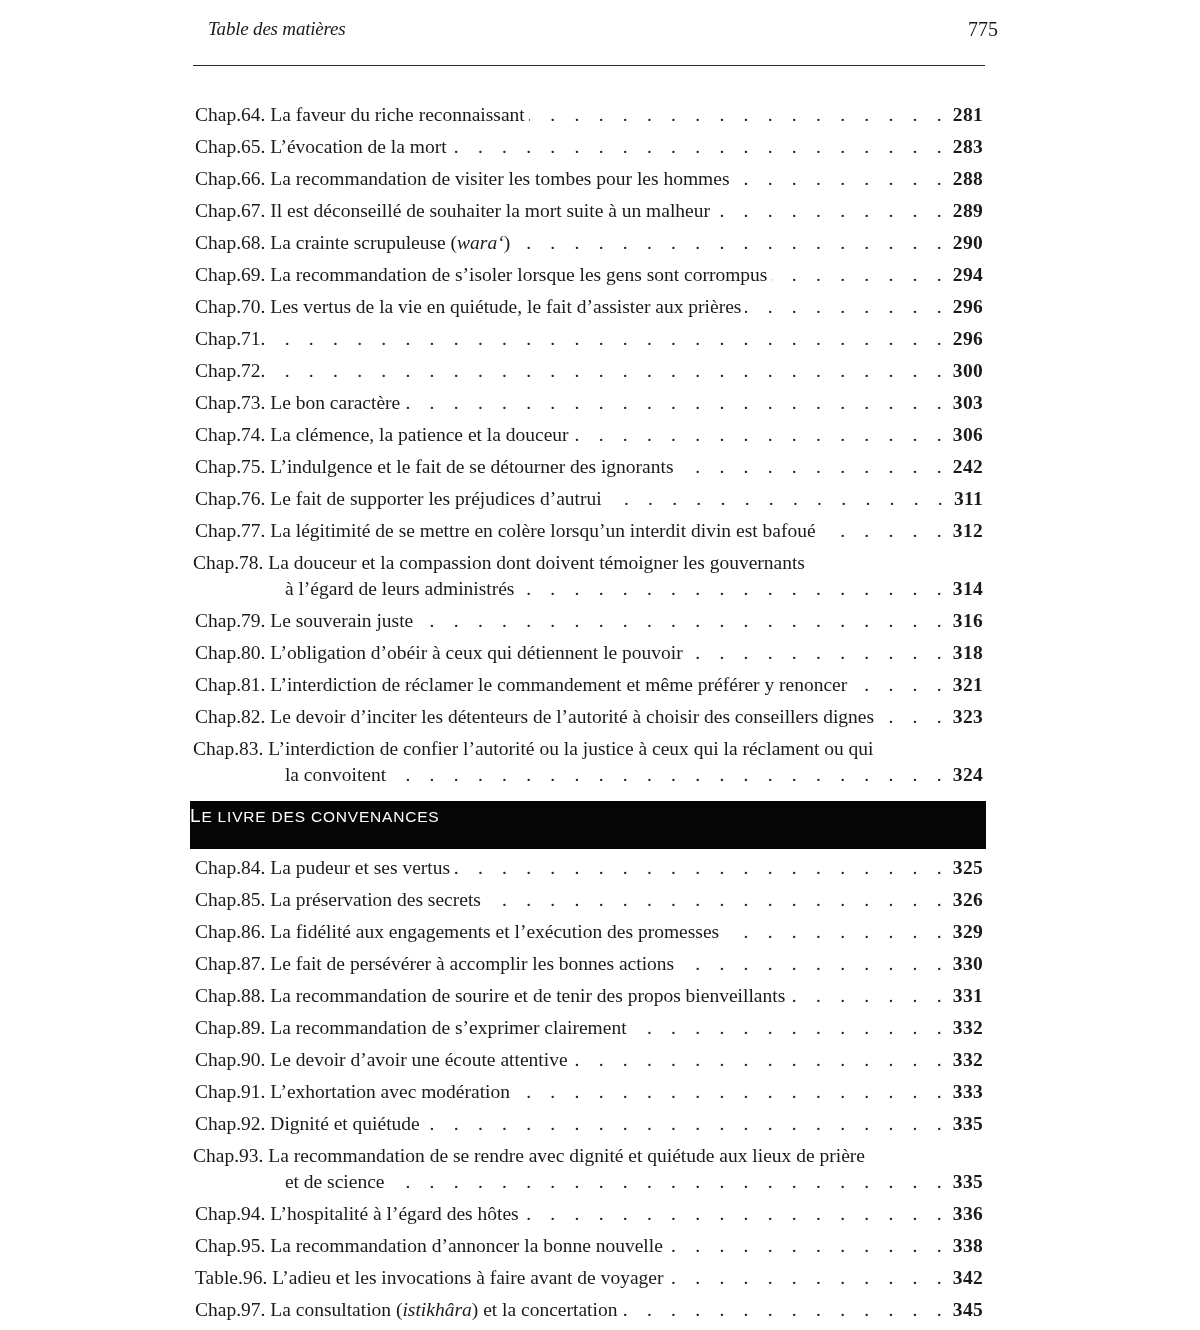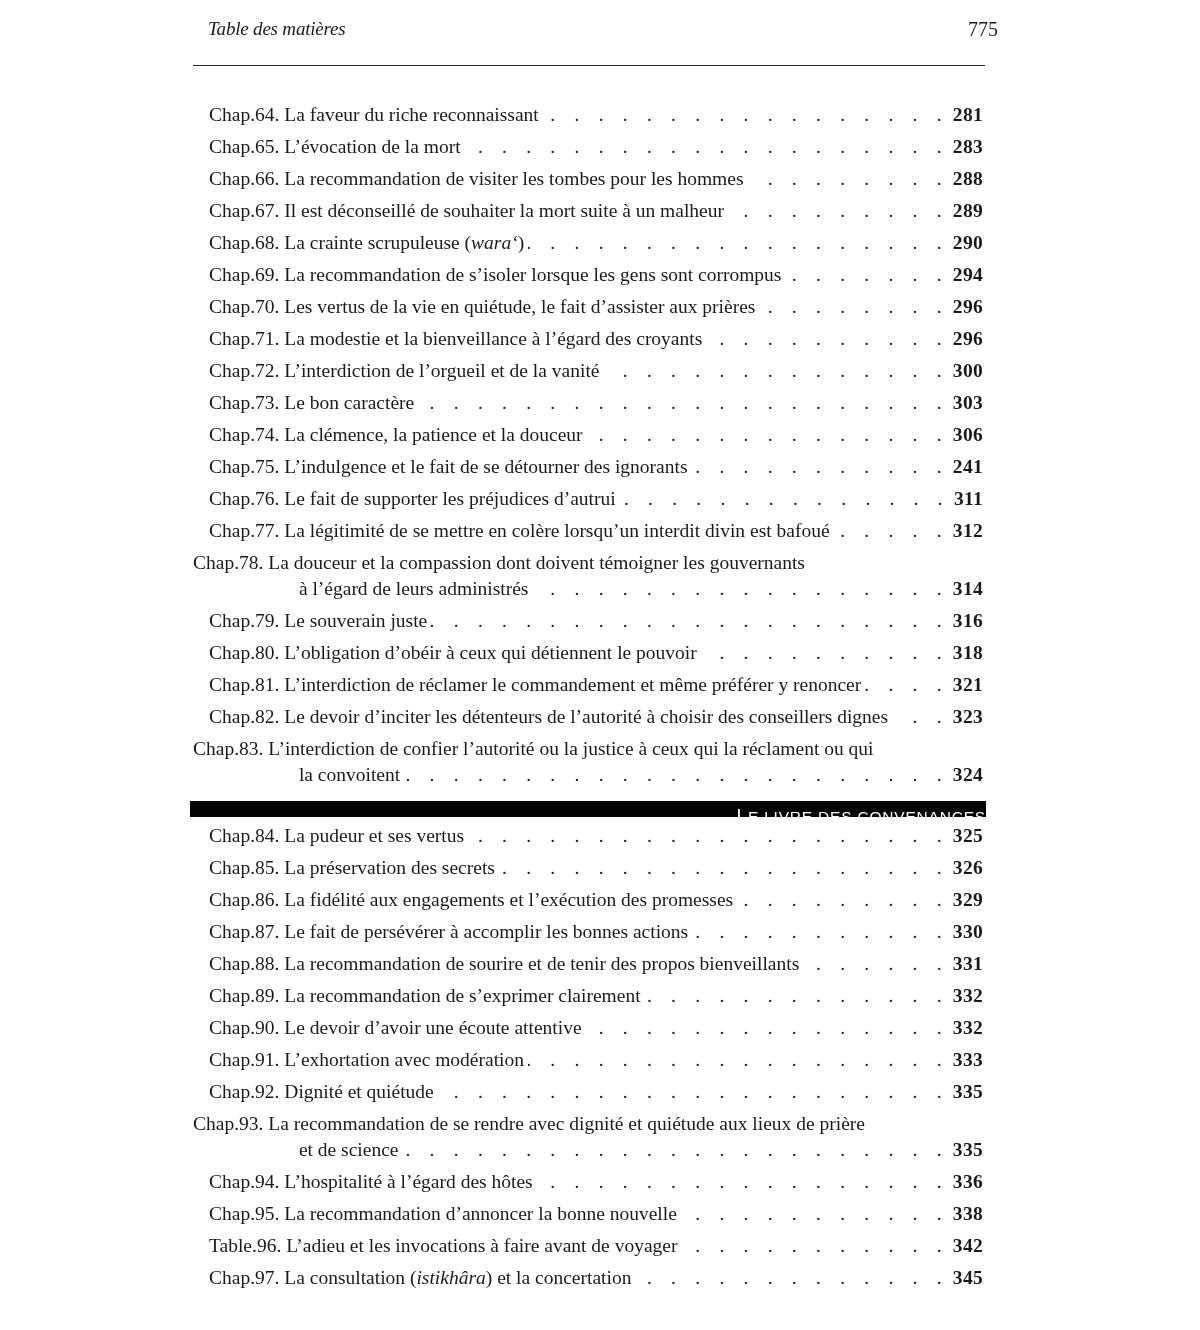"Chap.64." .entry .row { left: 16px -> 2px }
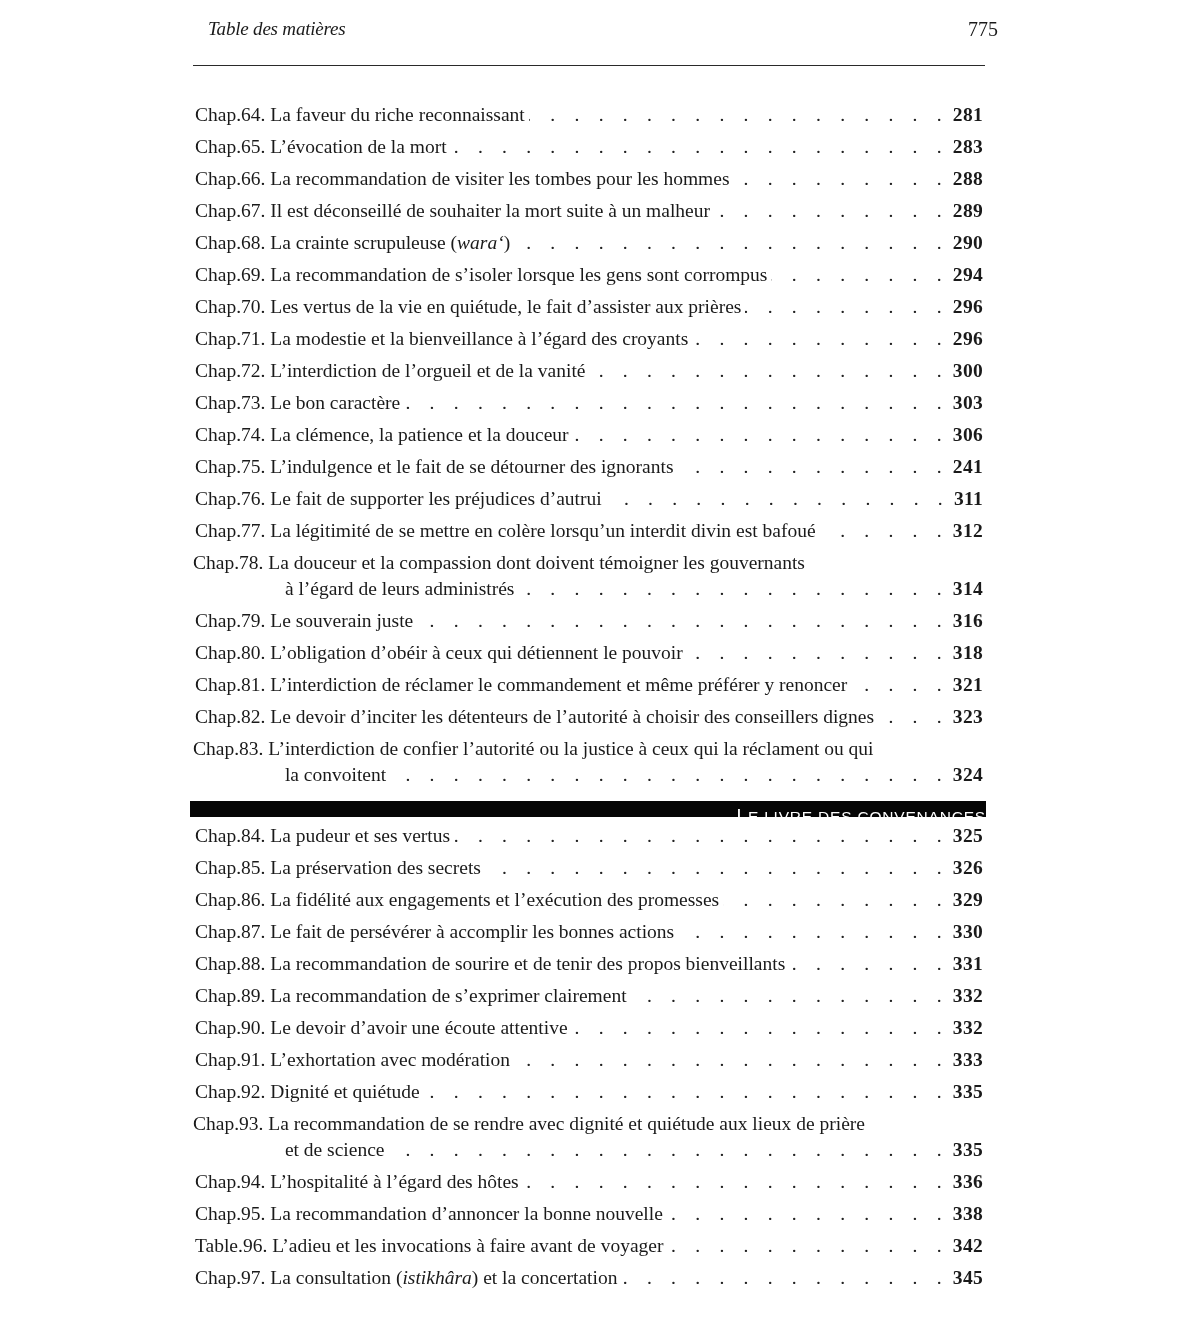"La modestie et la bienveillance" span.title { html: <span>La modestie et la bienveillance à l’égard des croyants</span> -> none }
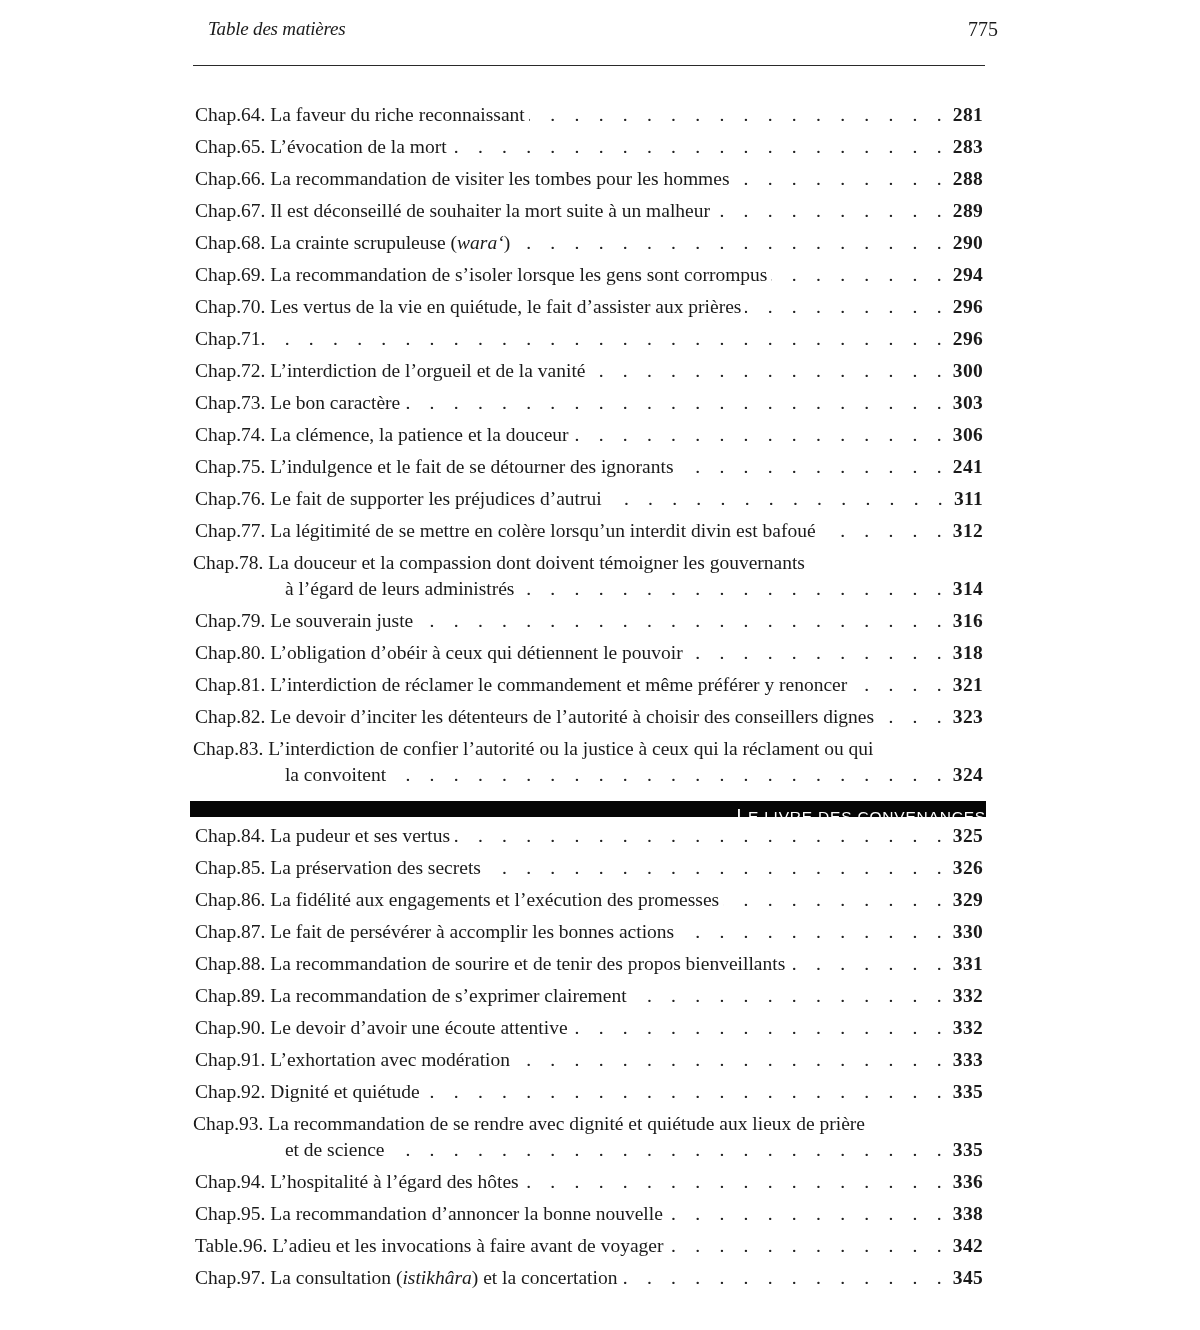"L’interdiction de l’orgueil et de" span.title { html: <span>L’interdiction de l’orgueil et de la vanité</span> -> none }
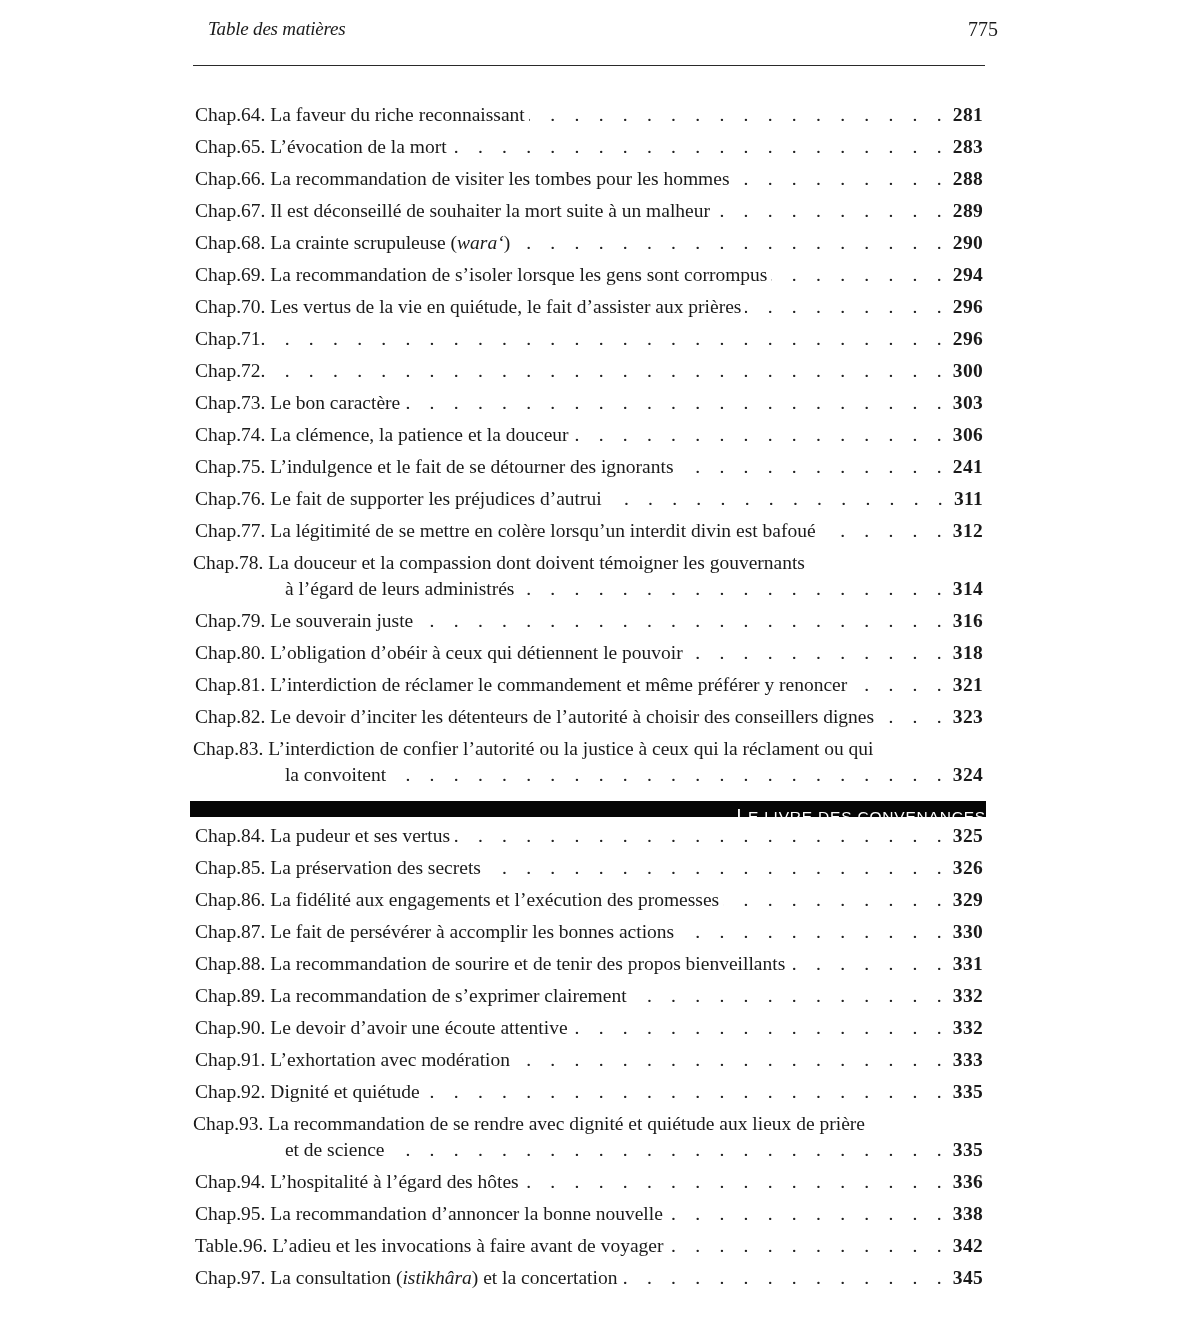"241" span.page-no { text: 241 -> 242 }
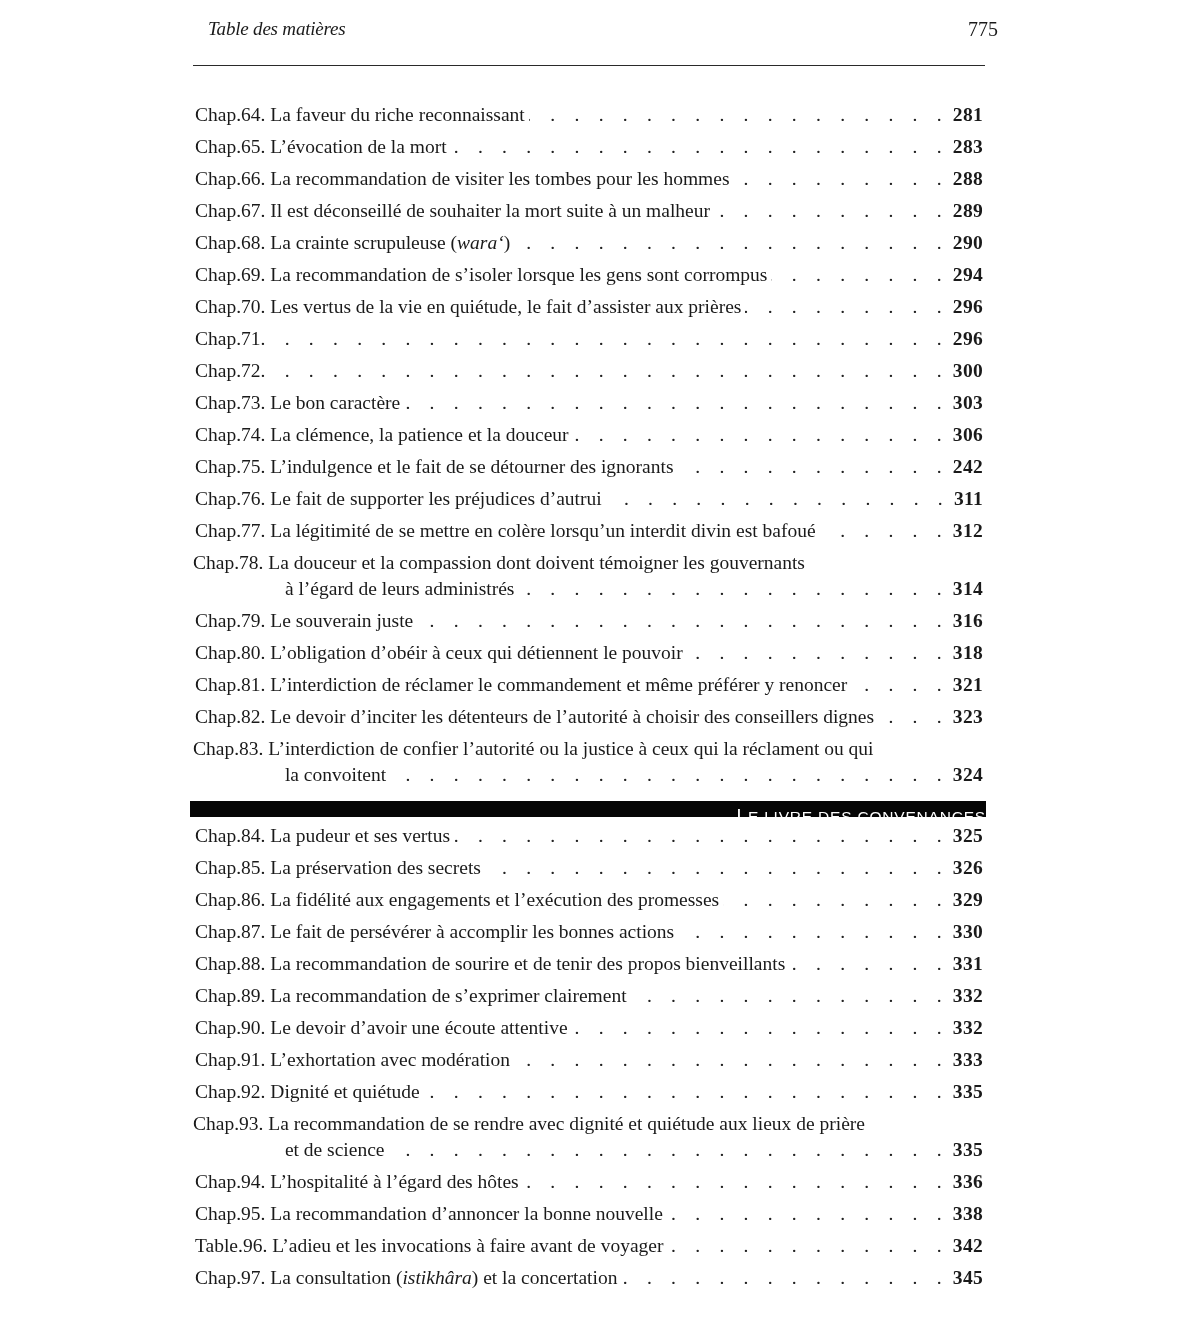"LE LIVRE DES CONVENANCES" .section-banner { height: 16px -> 48px; text-align: right -> left }
